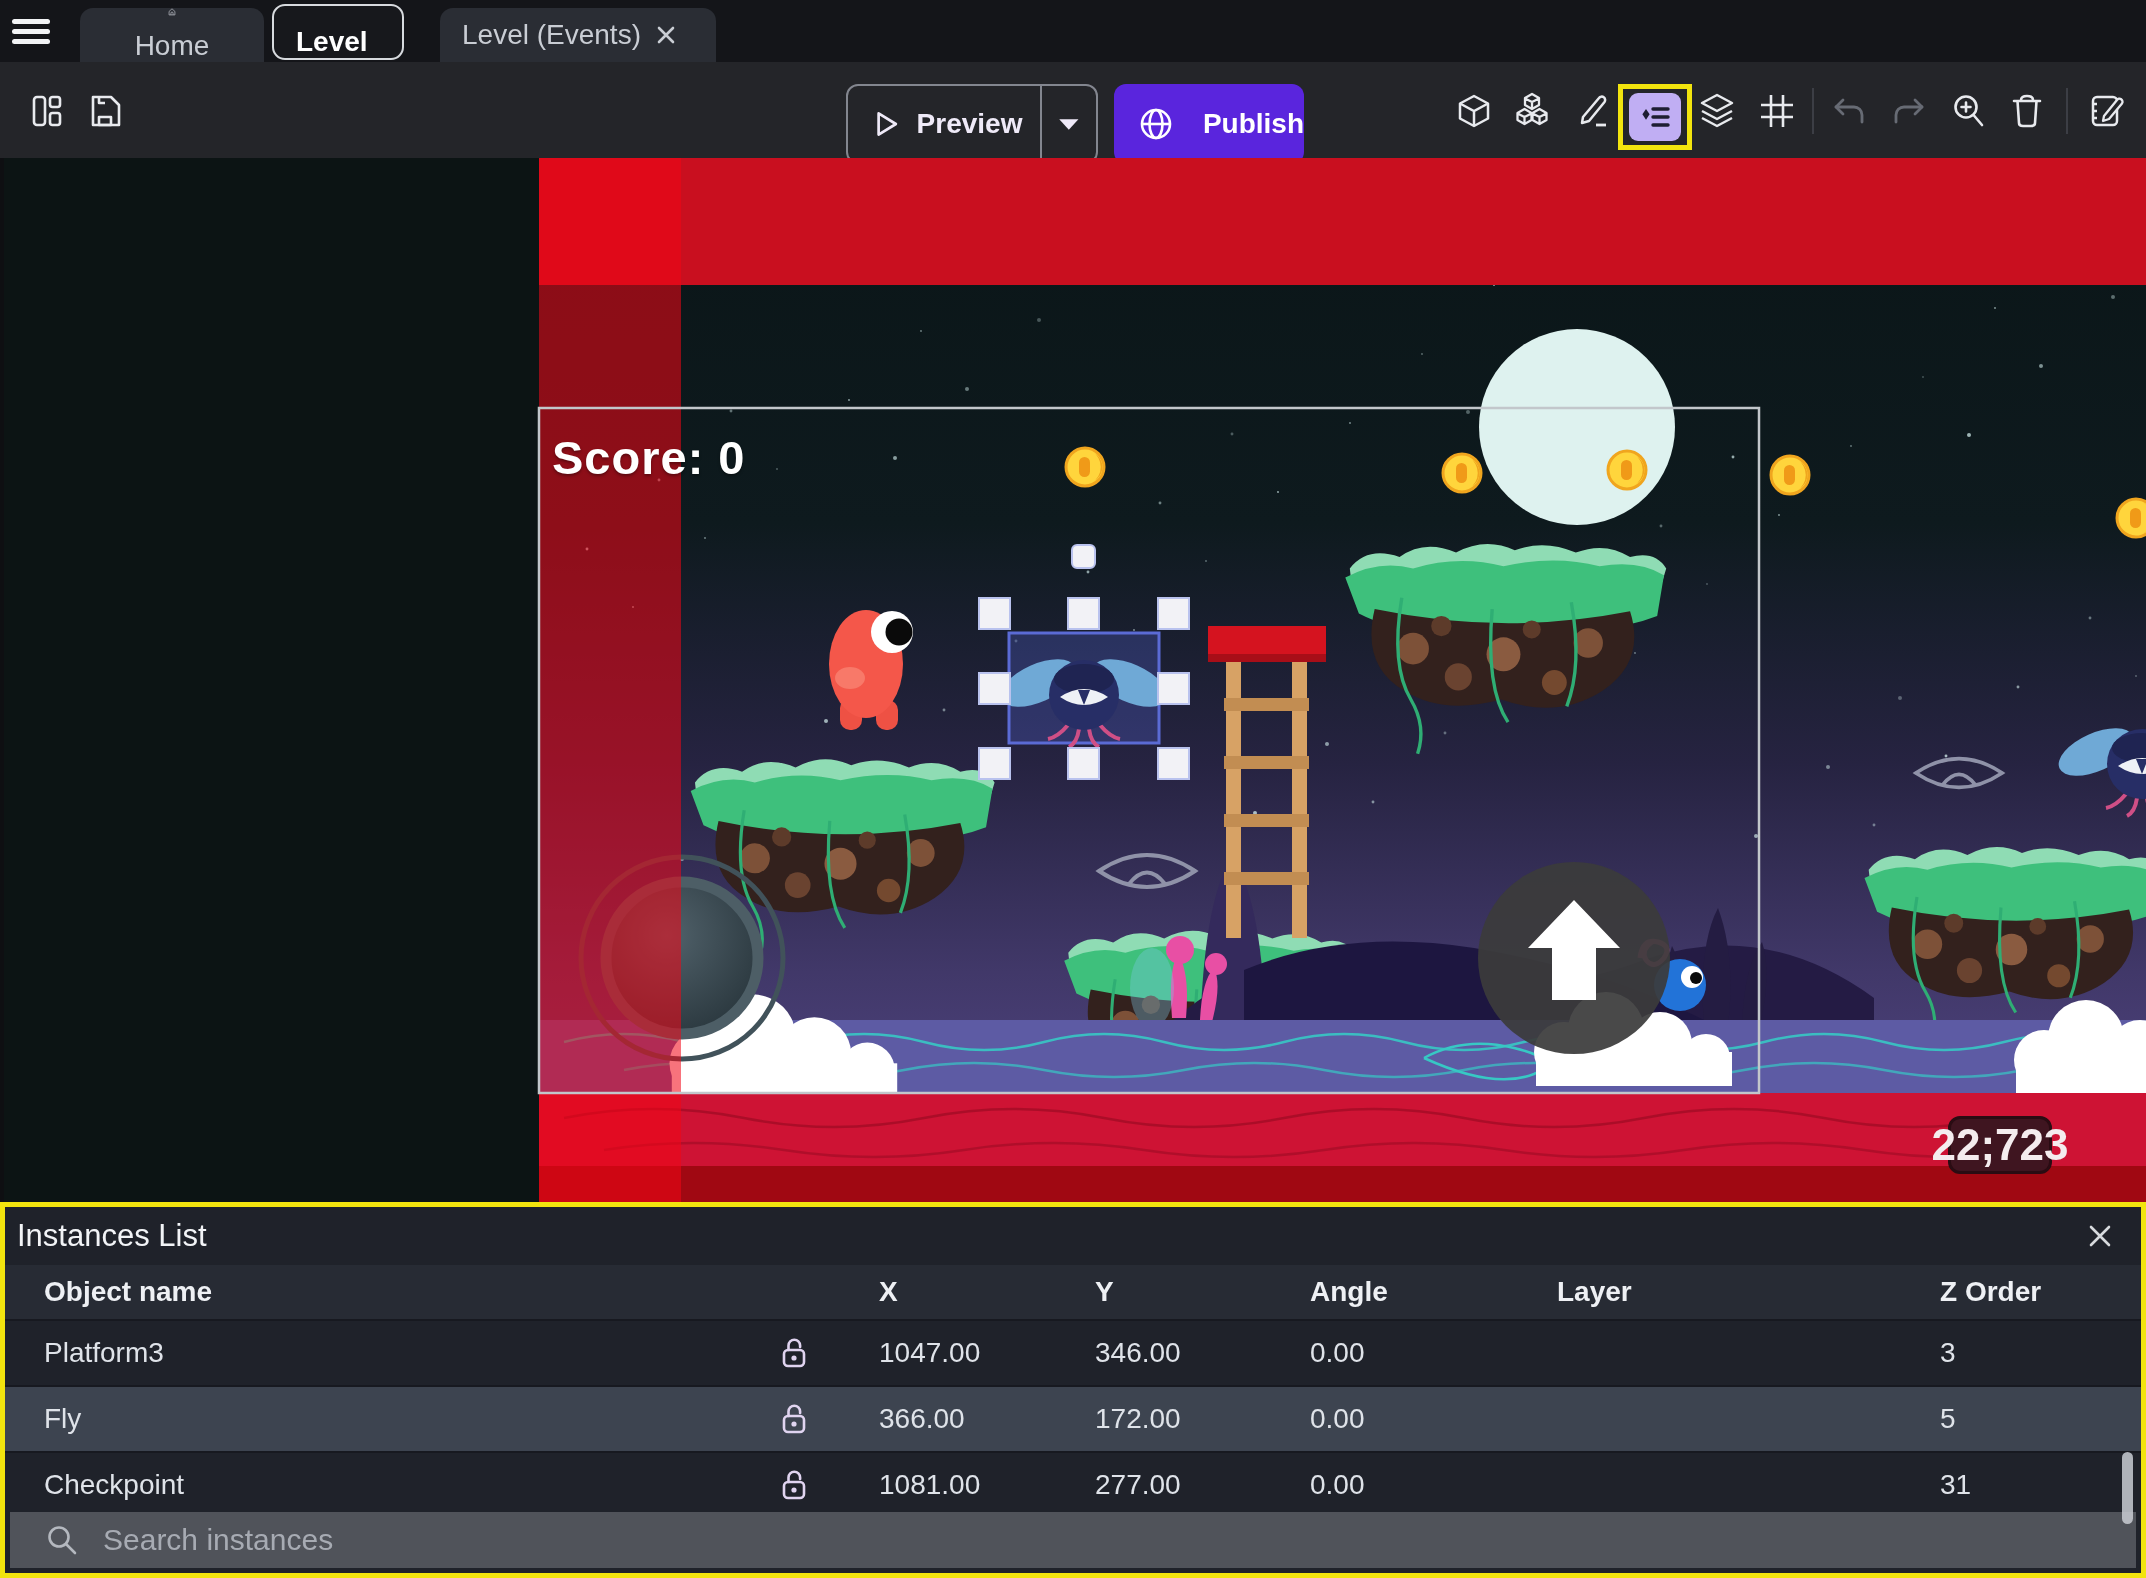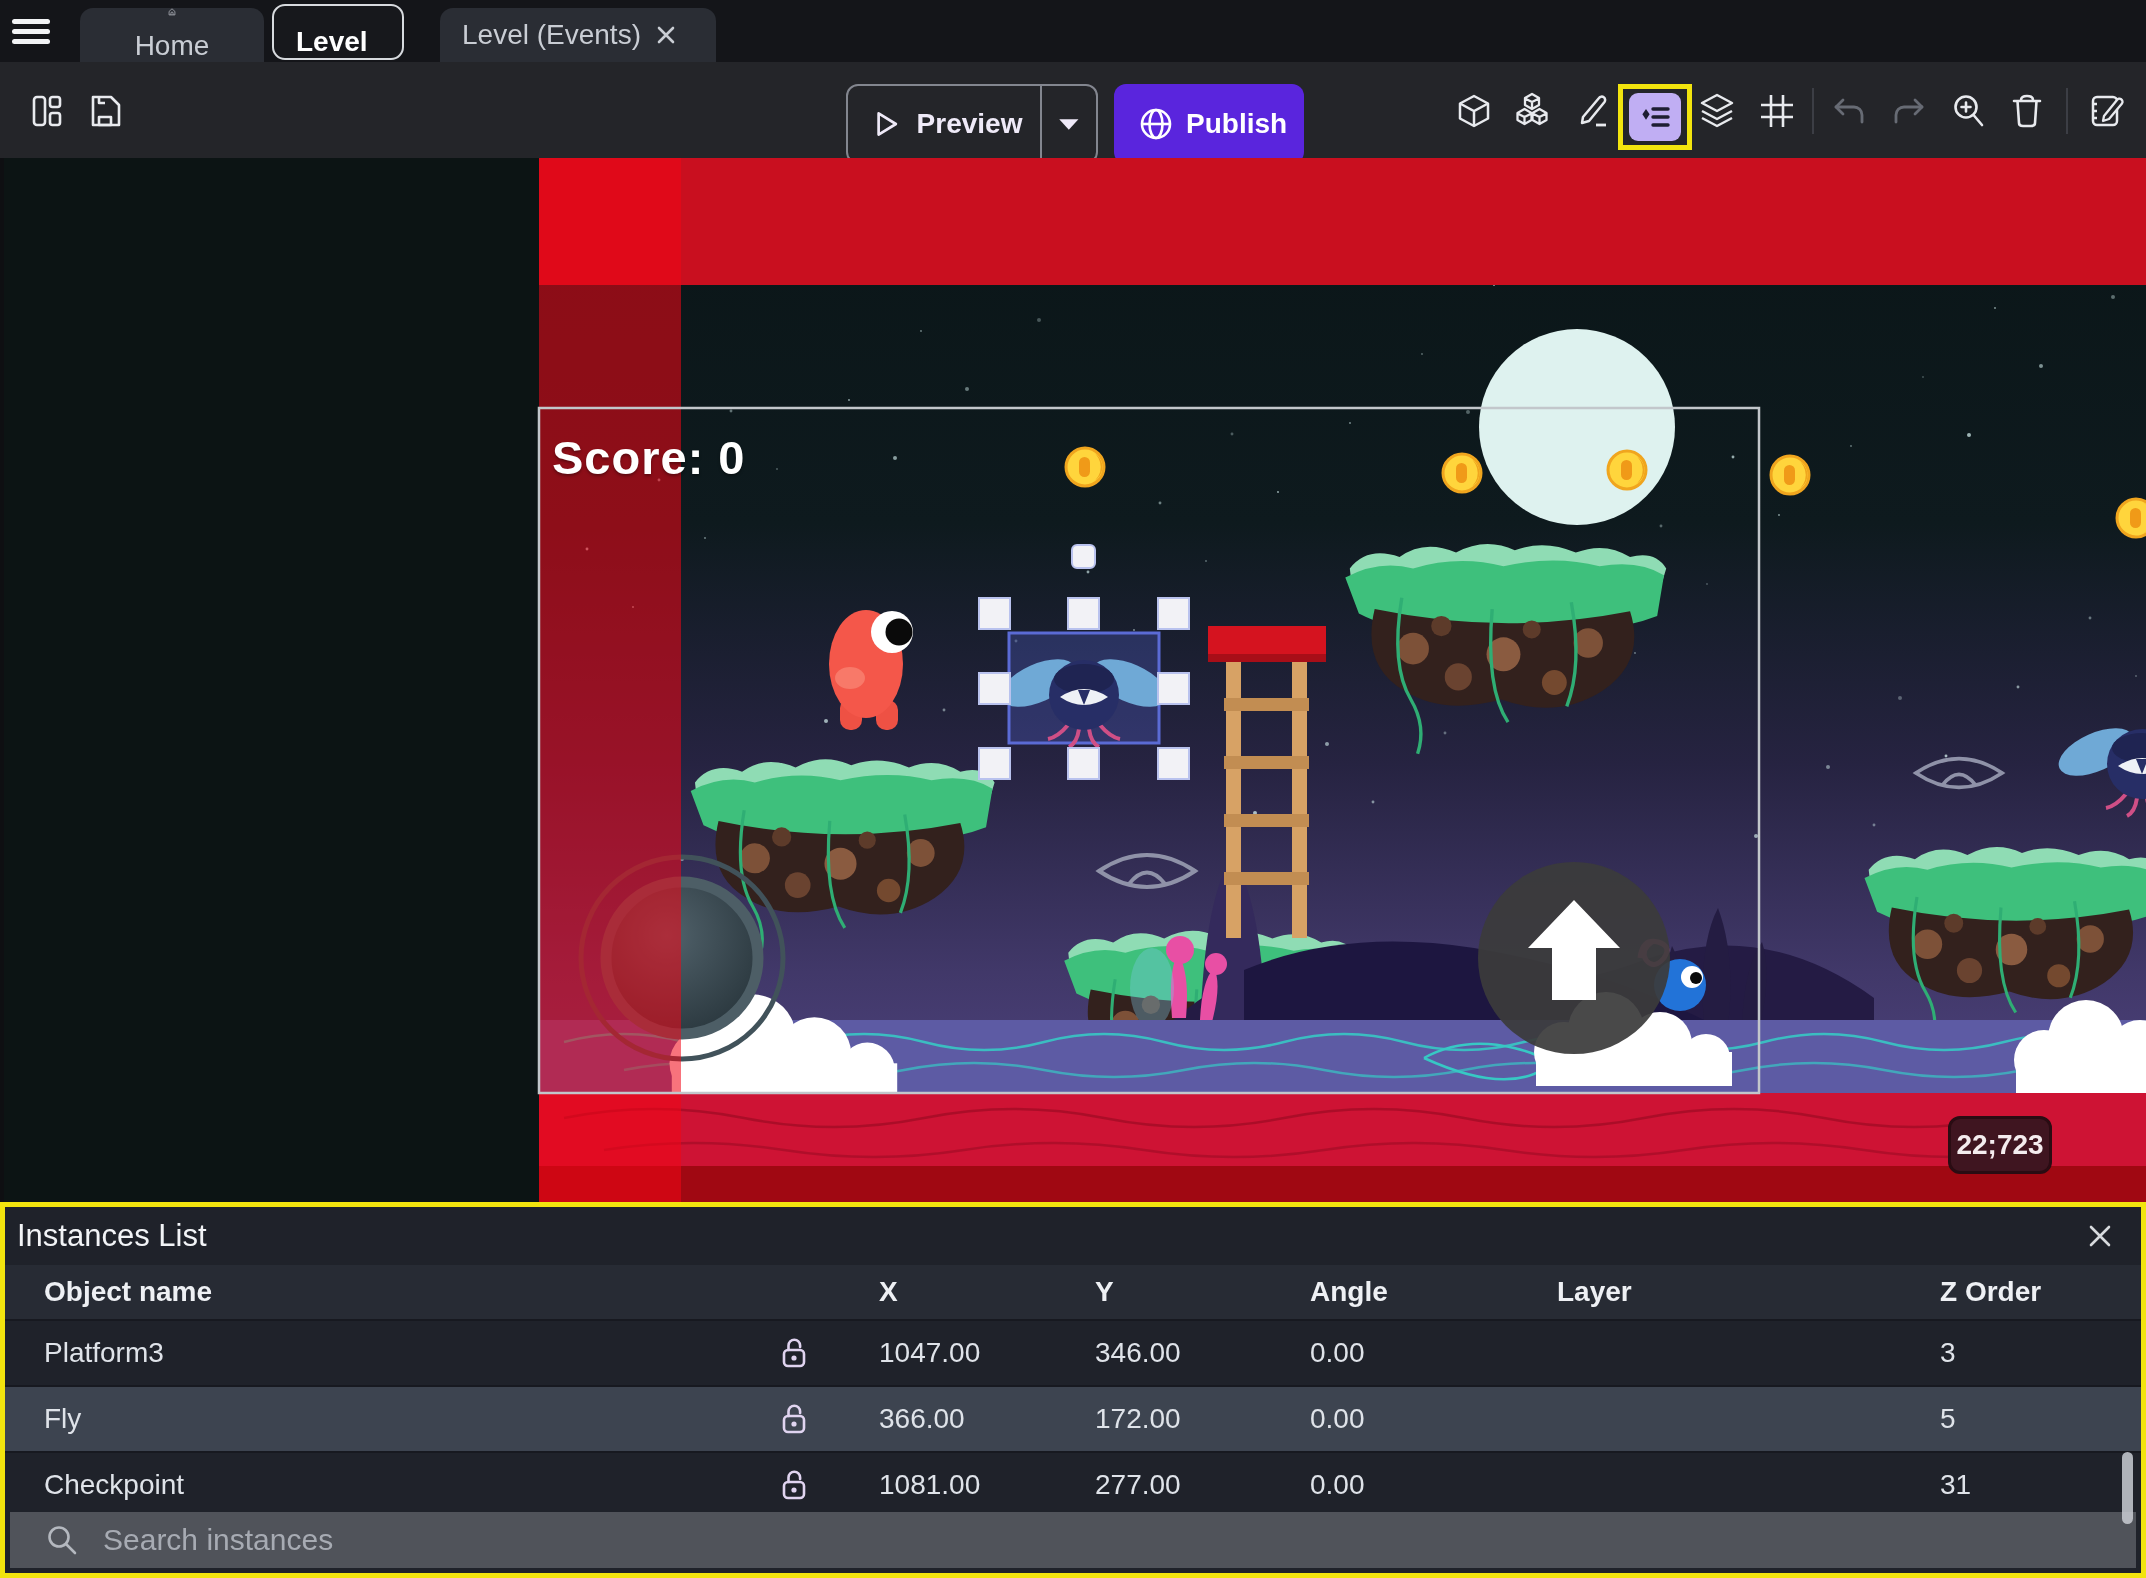"Preview" .btn { justify-content: none -> space-between }
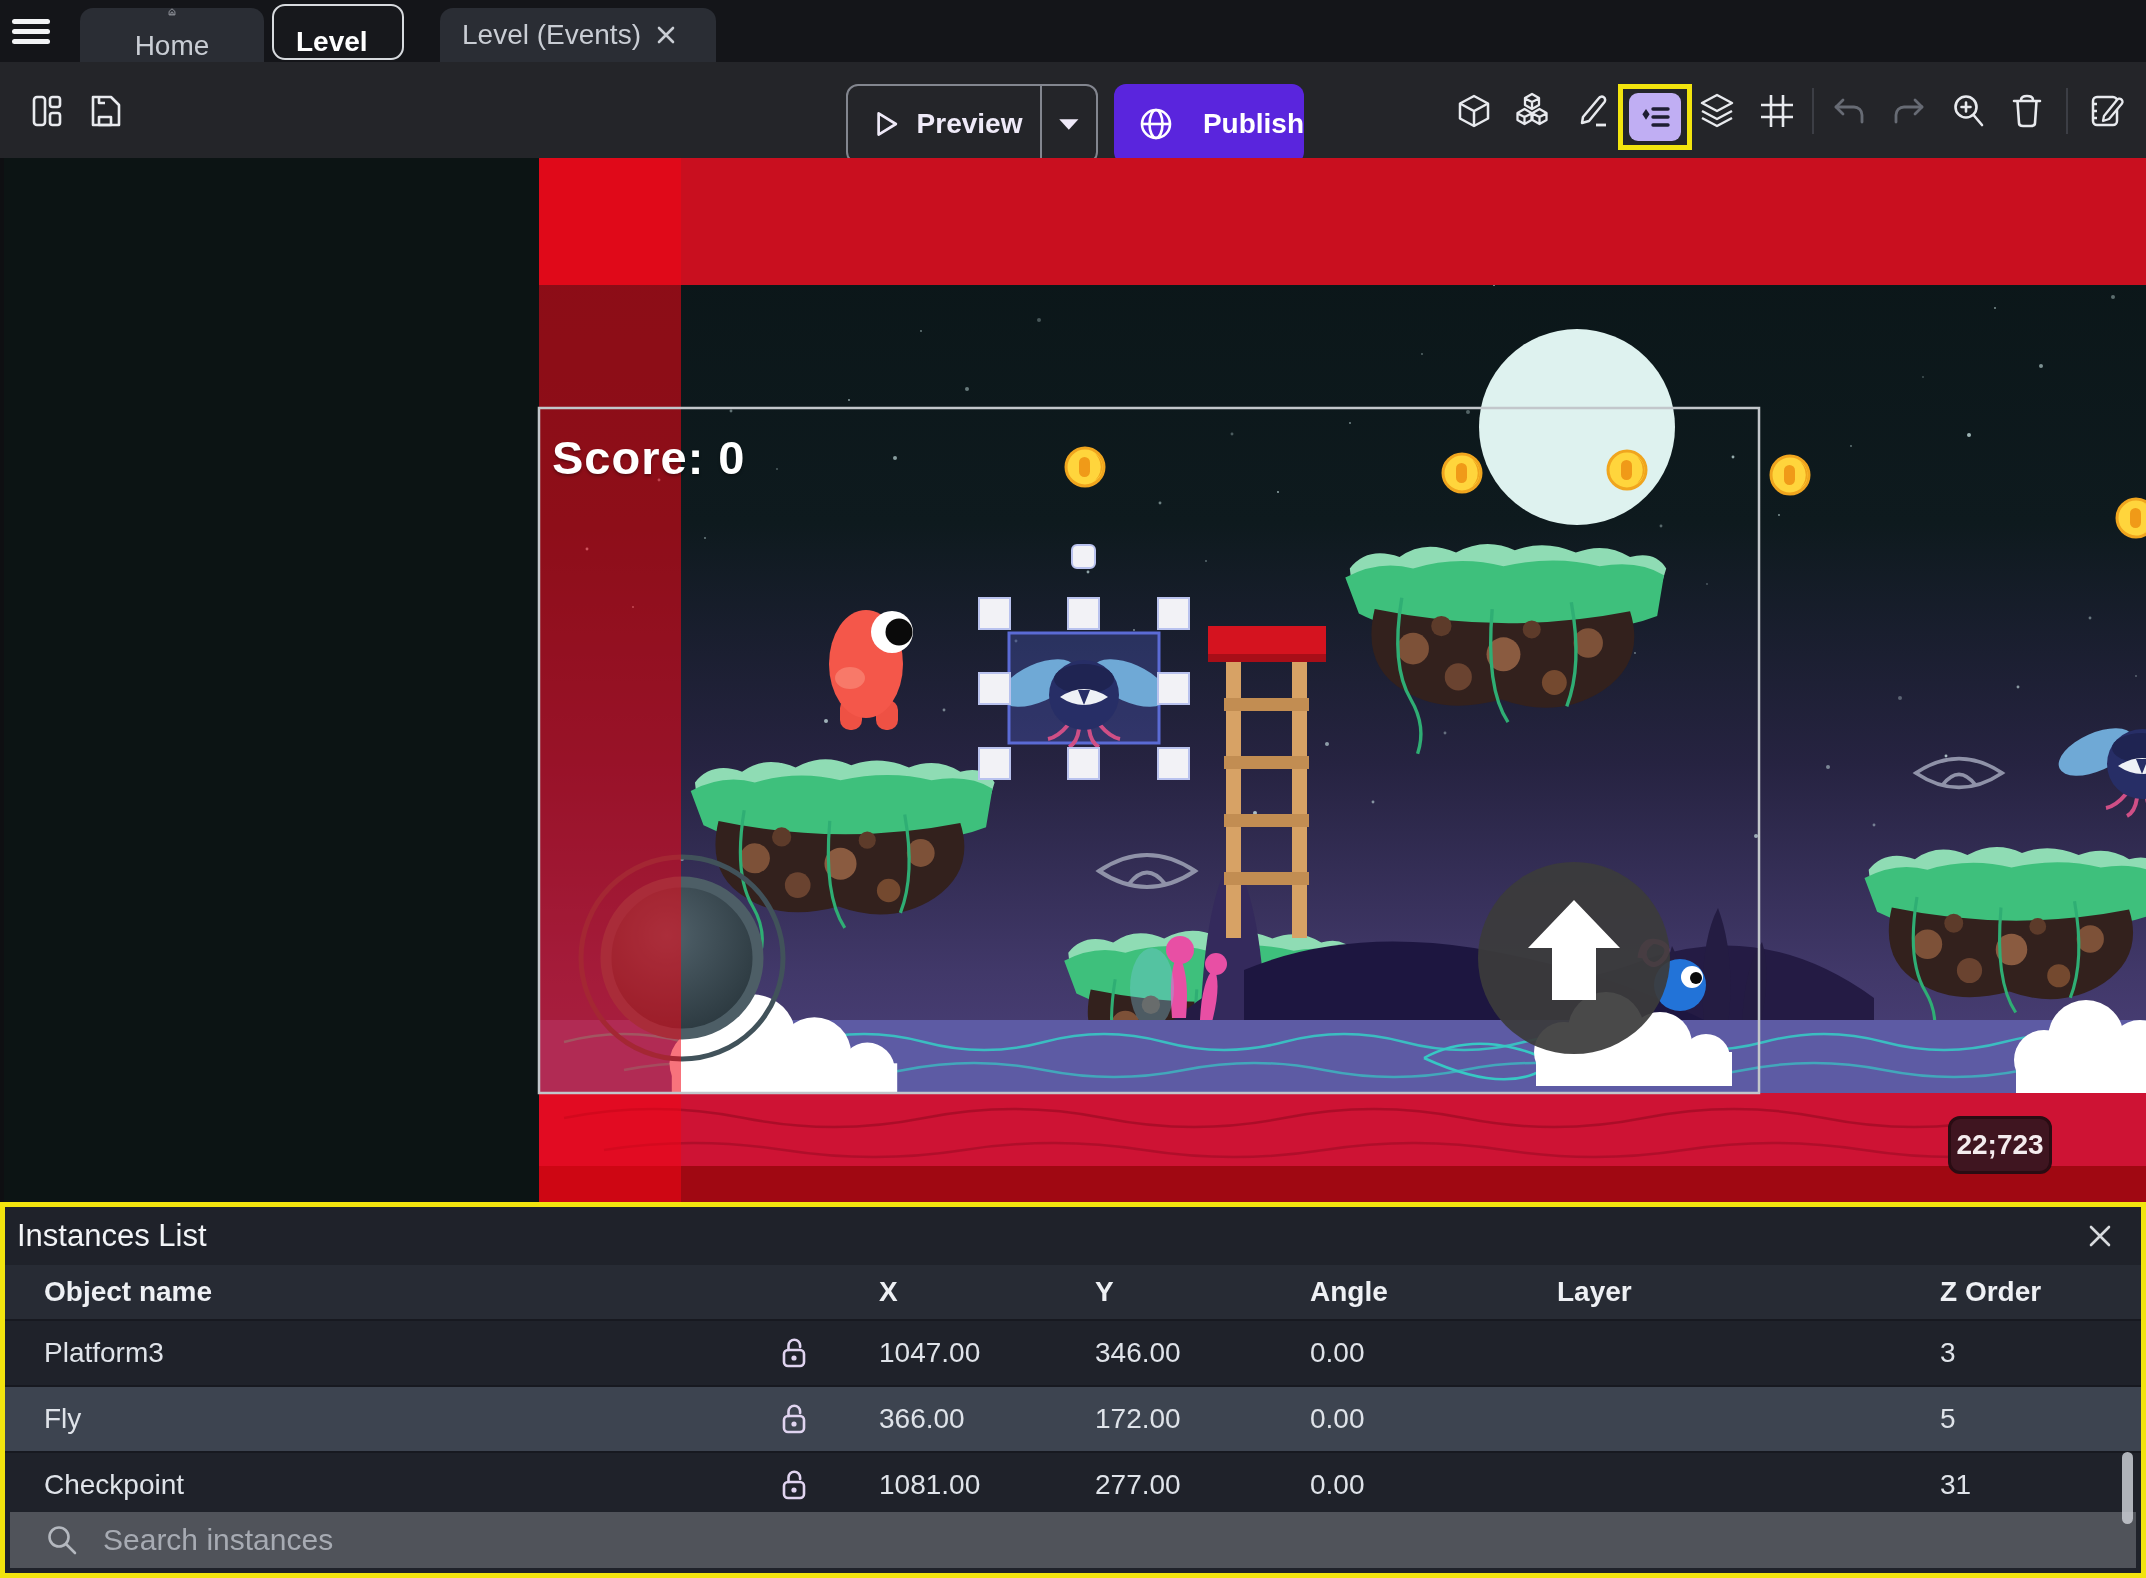"22;723" .coordbadge { font-size: 28px -> 44px }
